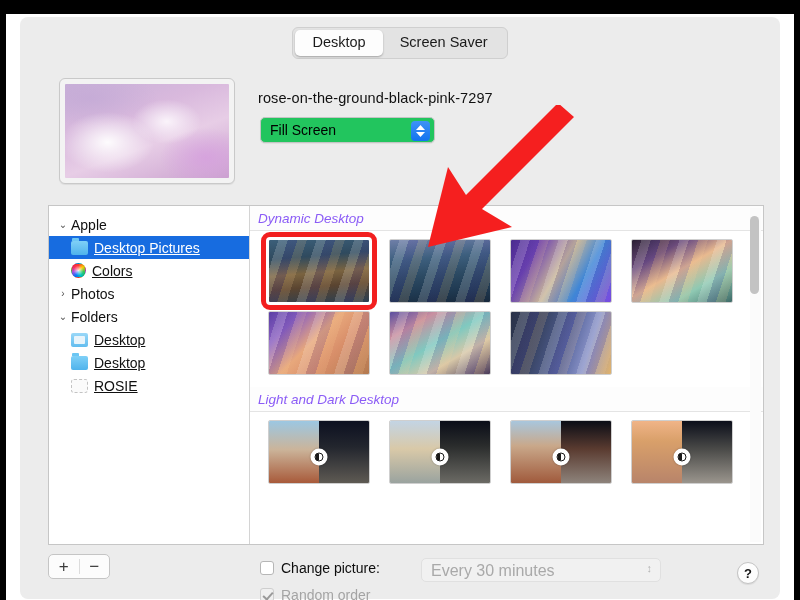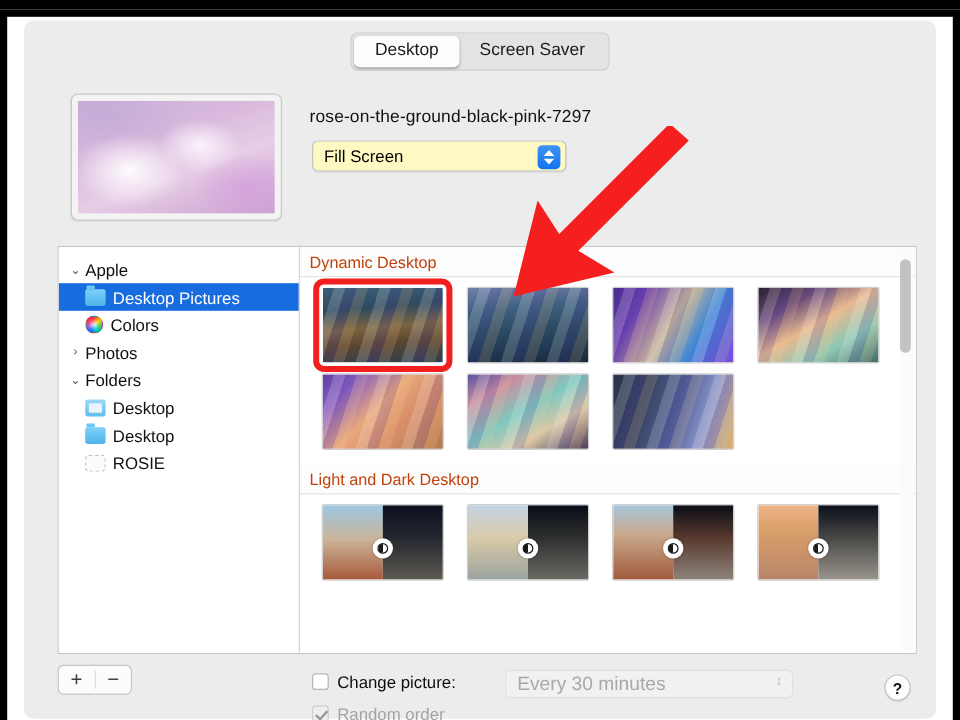"Fill Screen" .fitselect { background: #fef9c3 -> #22c55e; width: 212px -> 175px }
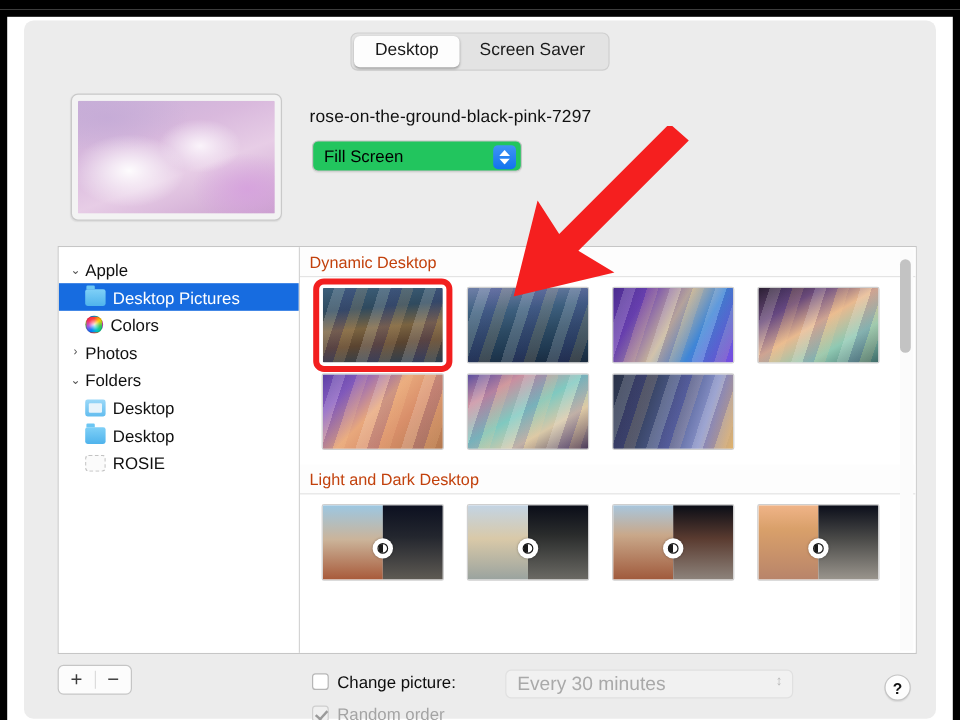"Dynamic Desktop" .secthead { color: #c2410c -> #8b5cf6; font-style: none -> italic }
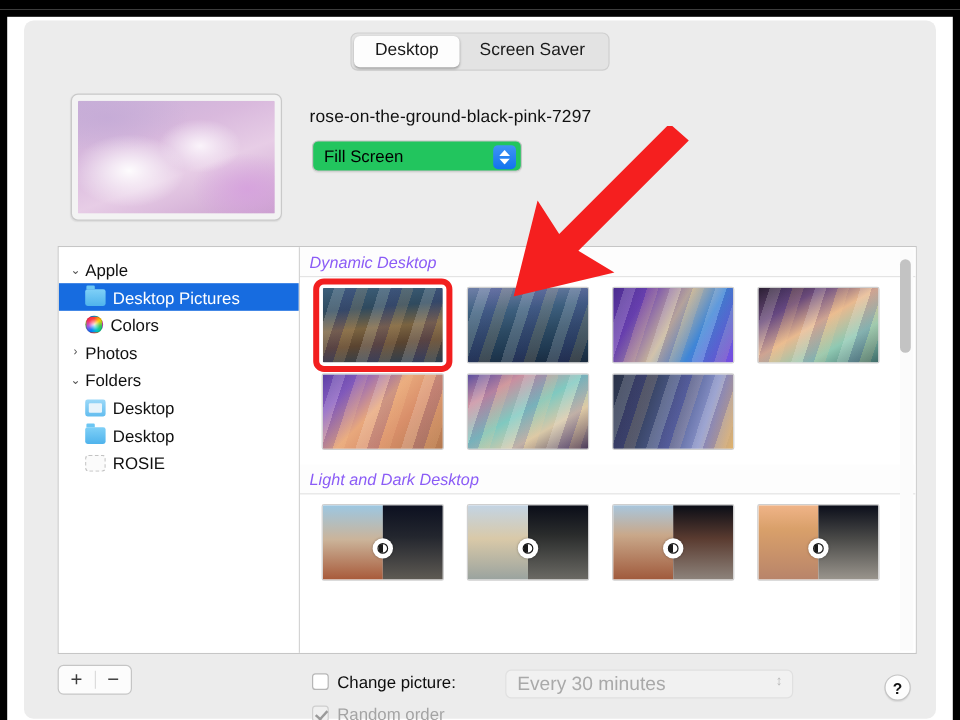"Desktop Pictures" .indent1 { text-decoration: none -> underline }
